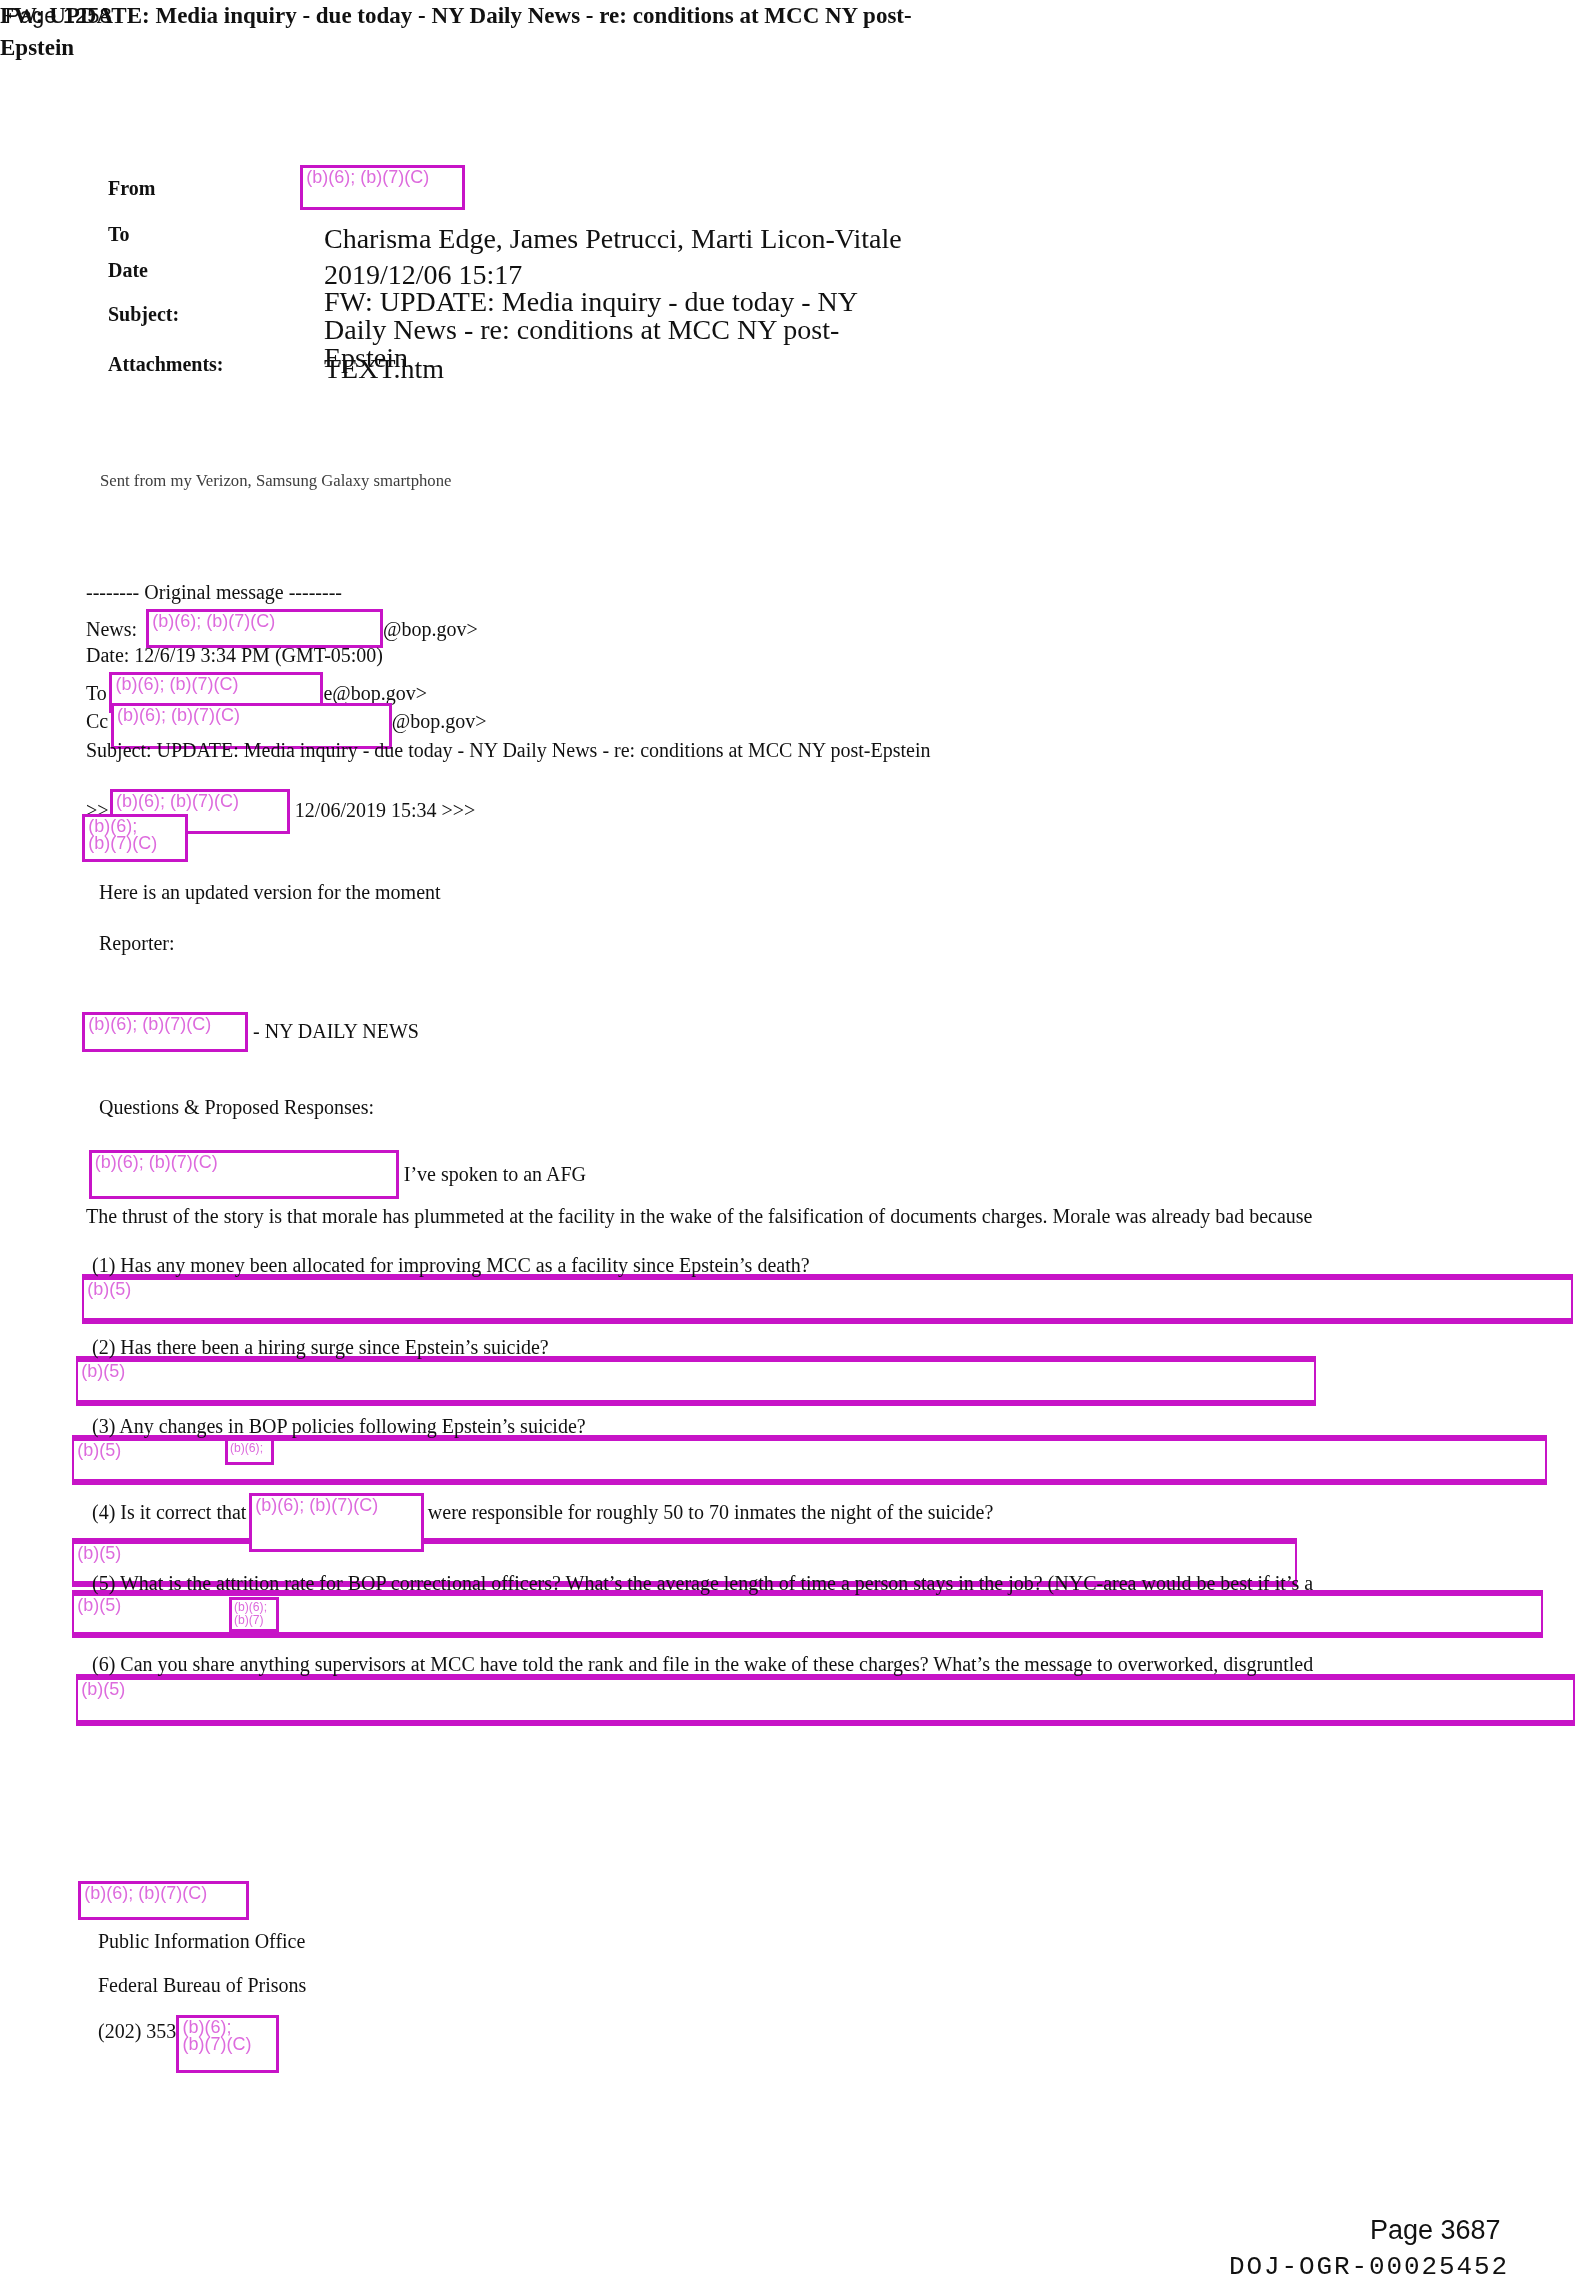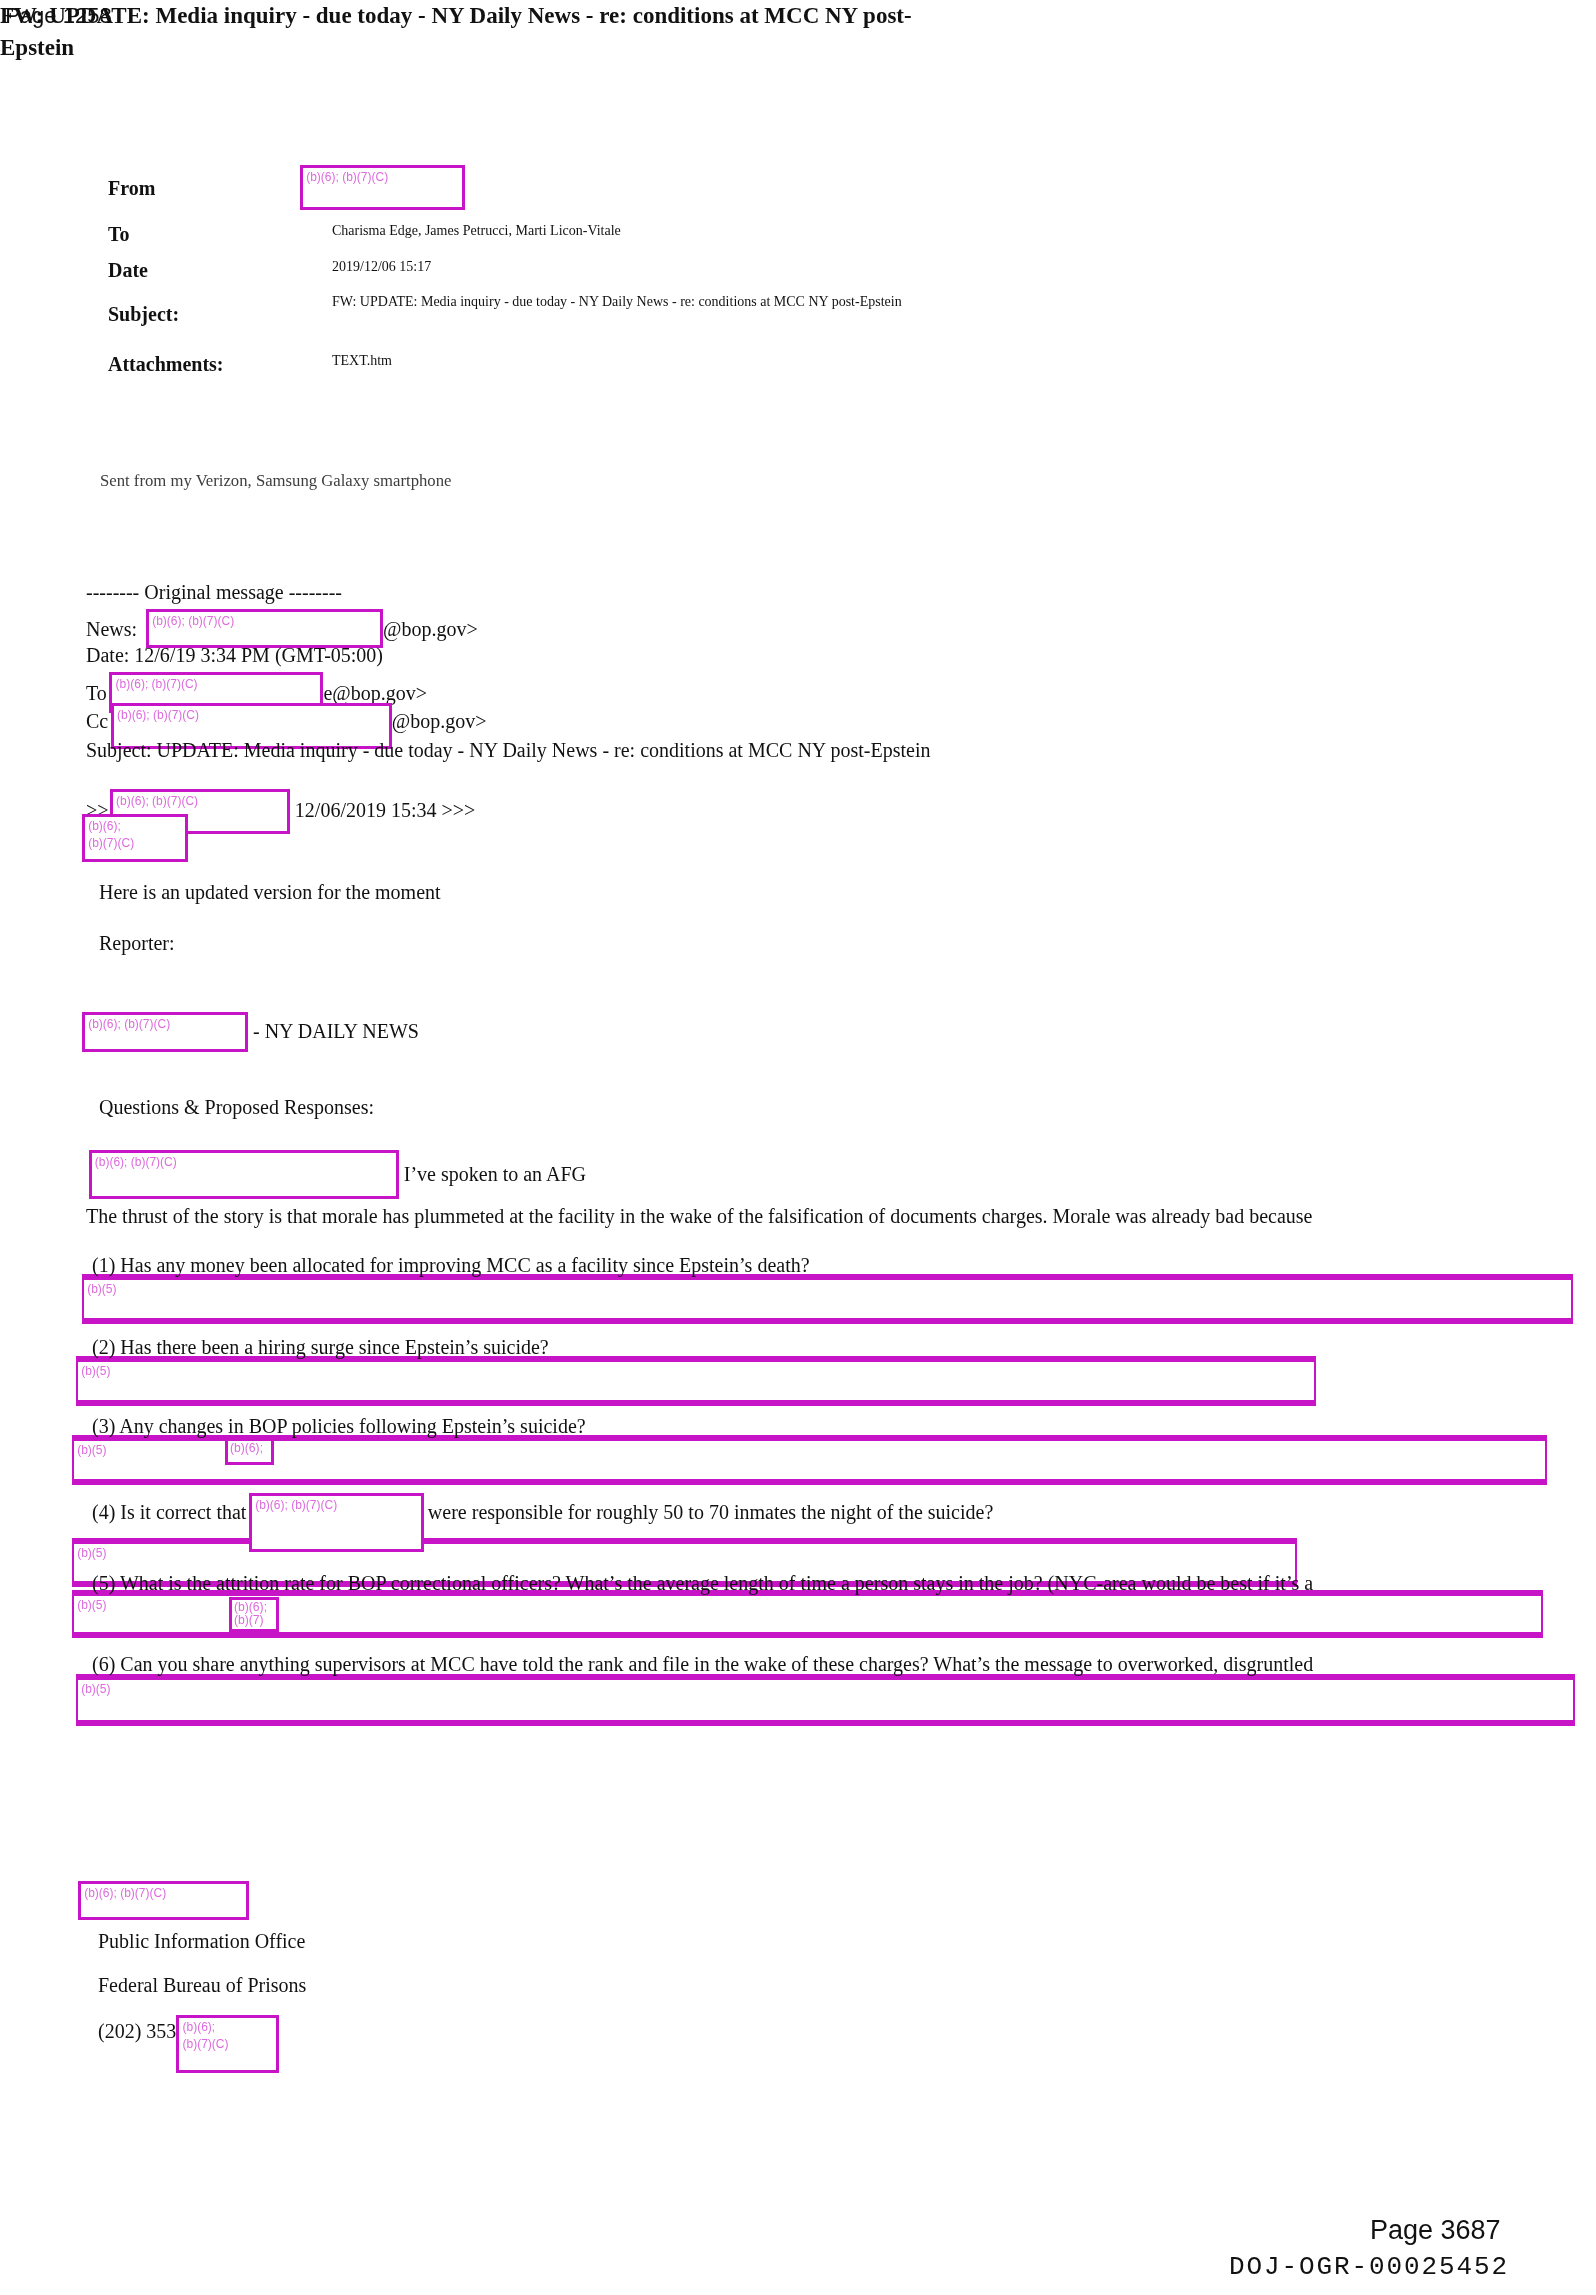"(b)(6); (b)(7)(C)" .red .lbl, .redabs .lbl { font-size: 12px -> 18px }
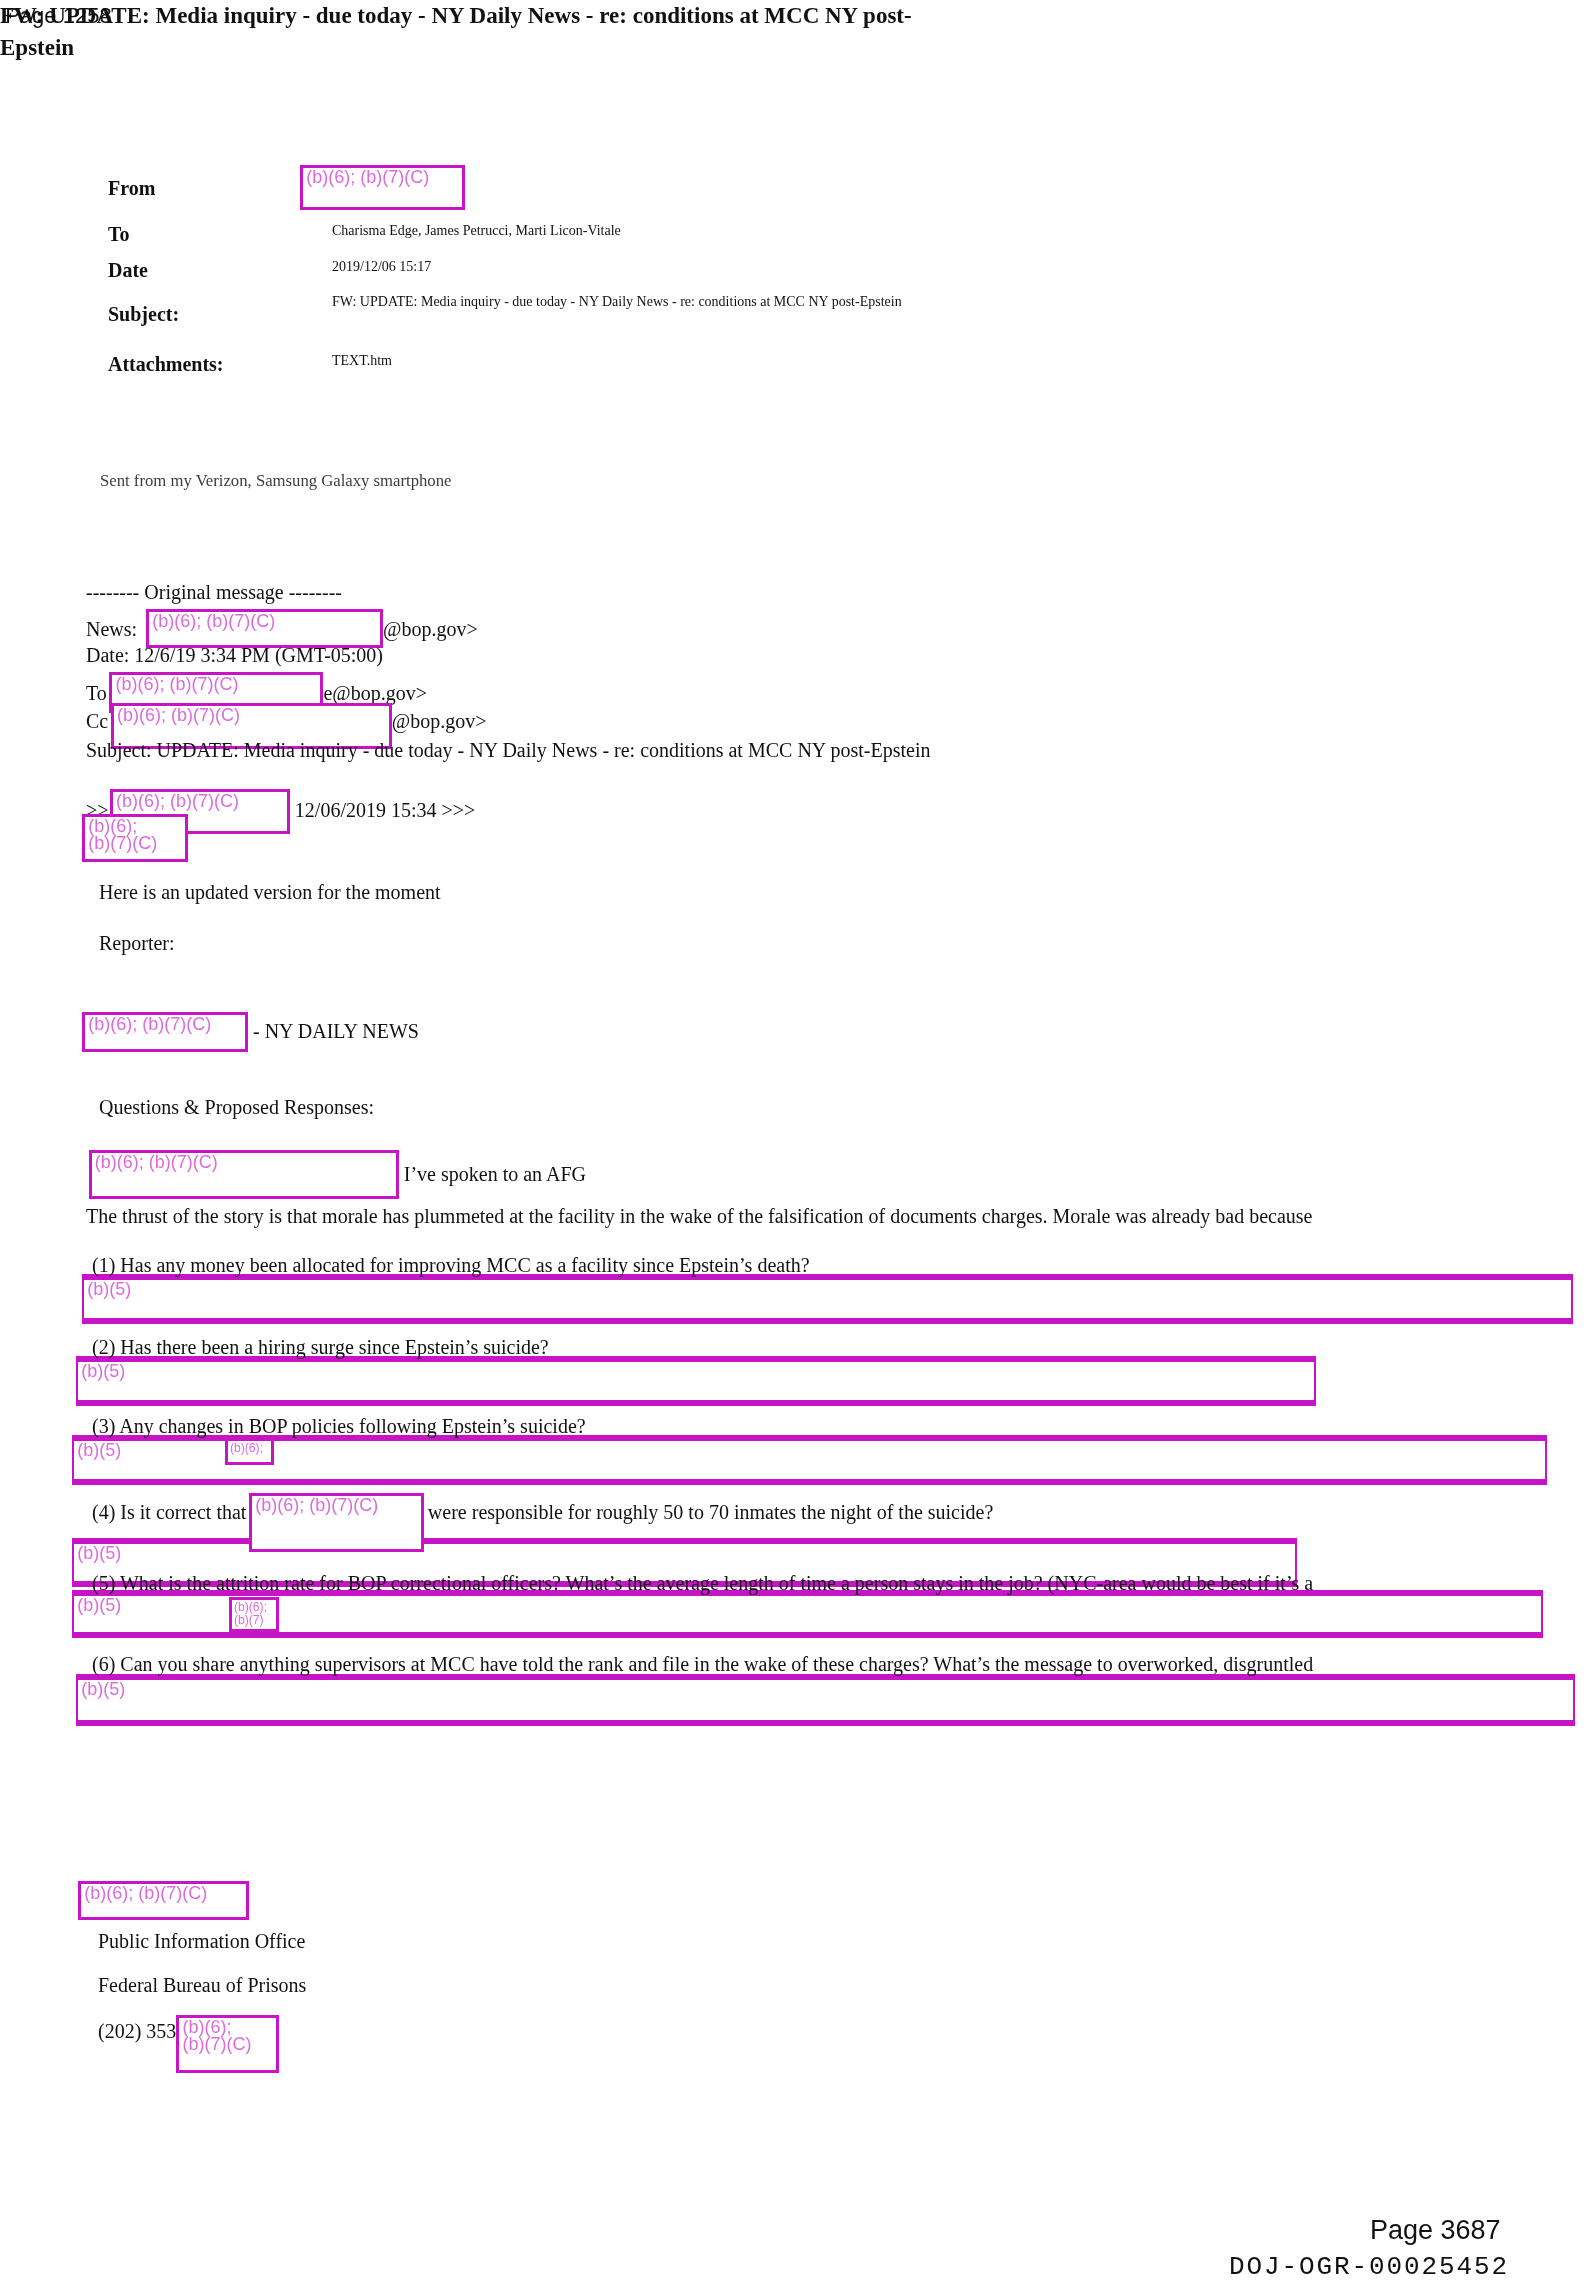"Charisma Edge, James Petrucci, Marti" .hvalue { font-size: 14px -> 28px; left: 332px -> 324px }
